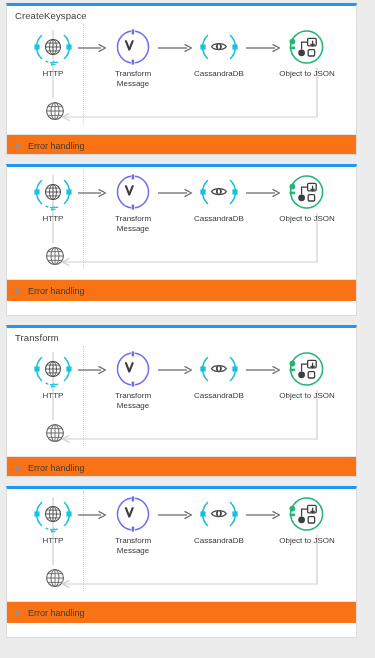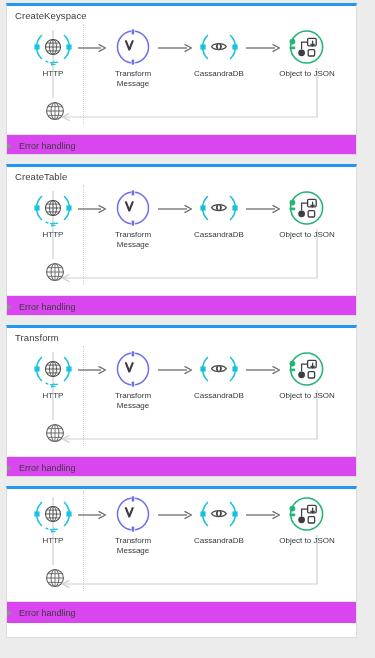"Error handling" .error-bar { background: #d946ef -> #f97316; padding-left: none -> 9px }
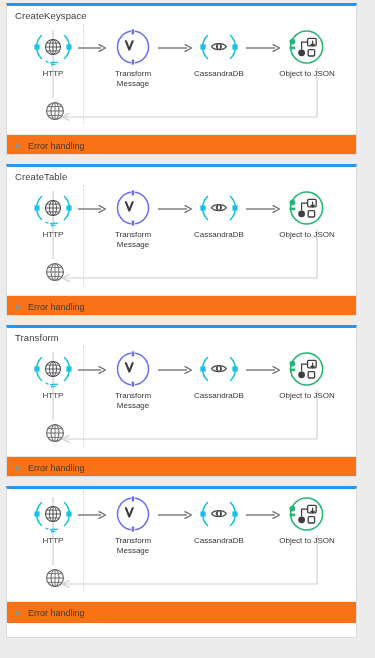"CreateTable" div.flow-title { html: <div>CreateTable</div> -> none }
